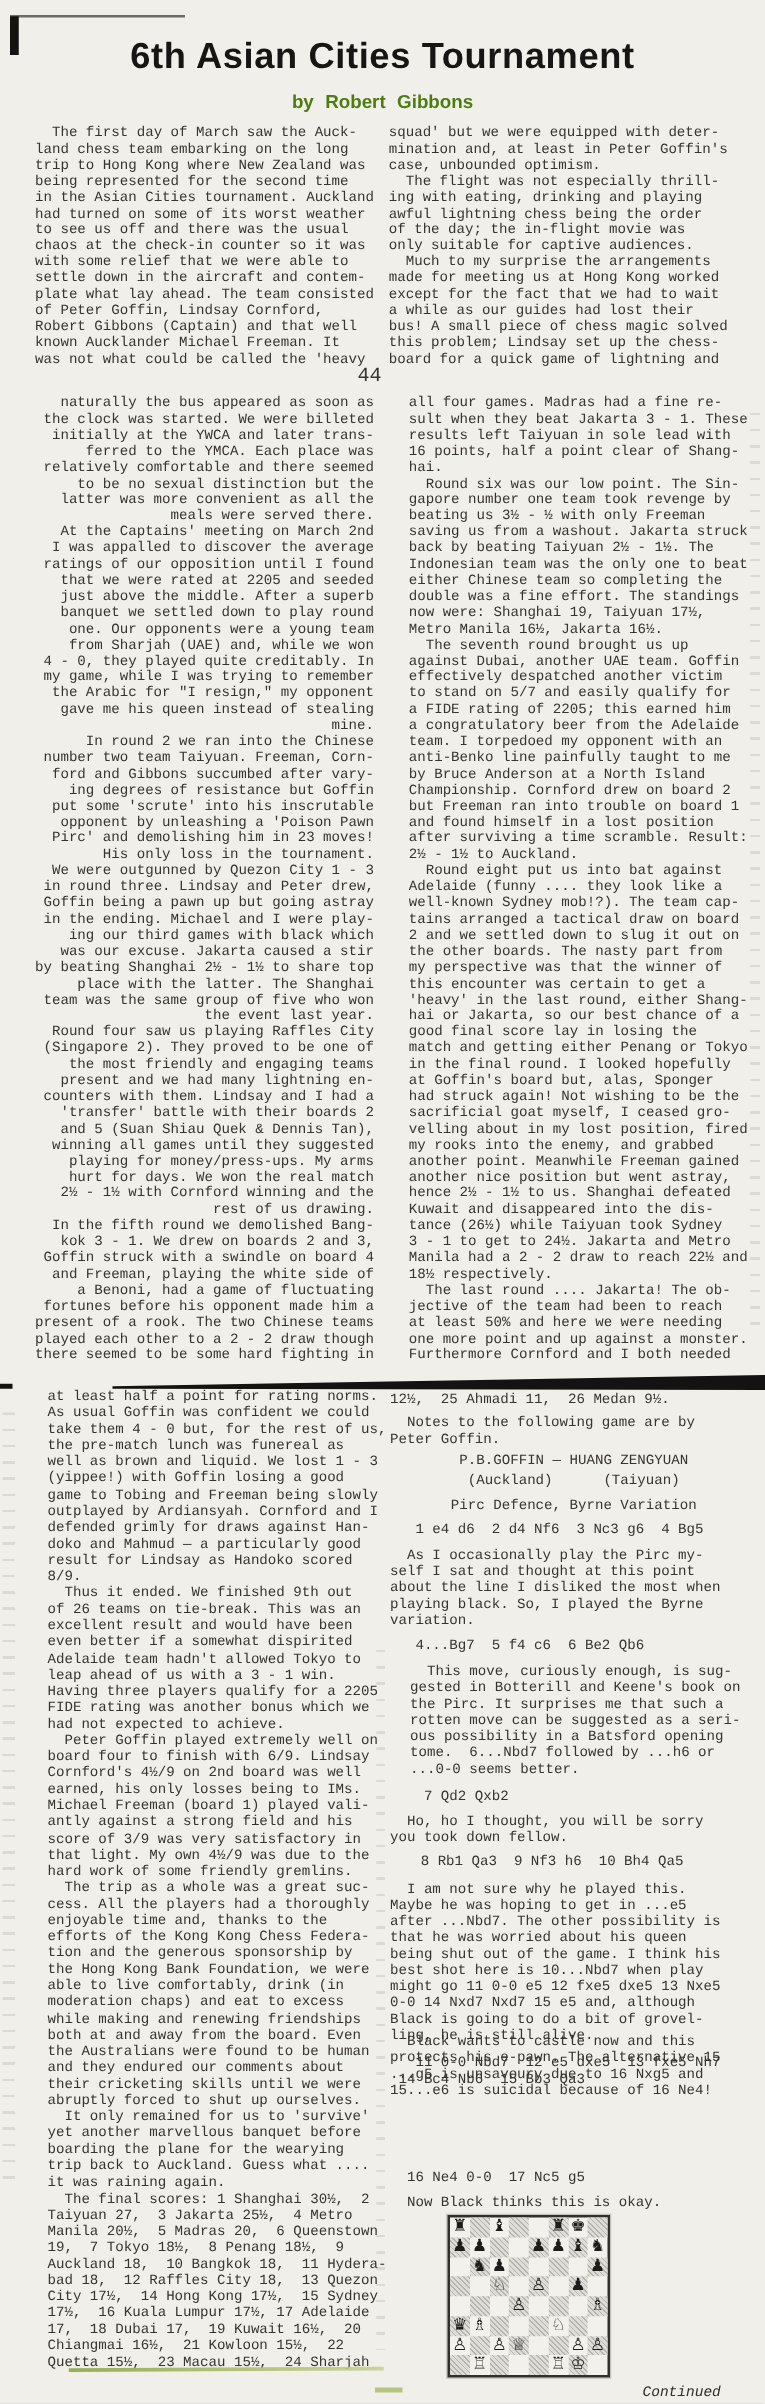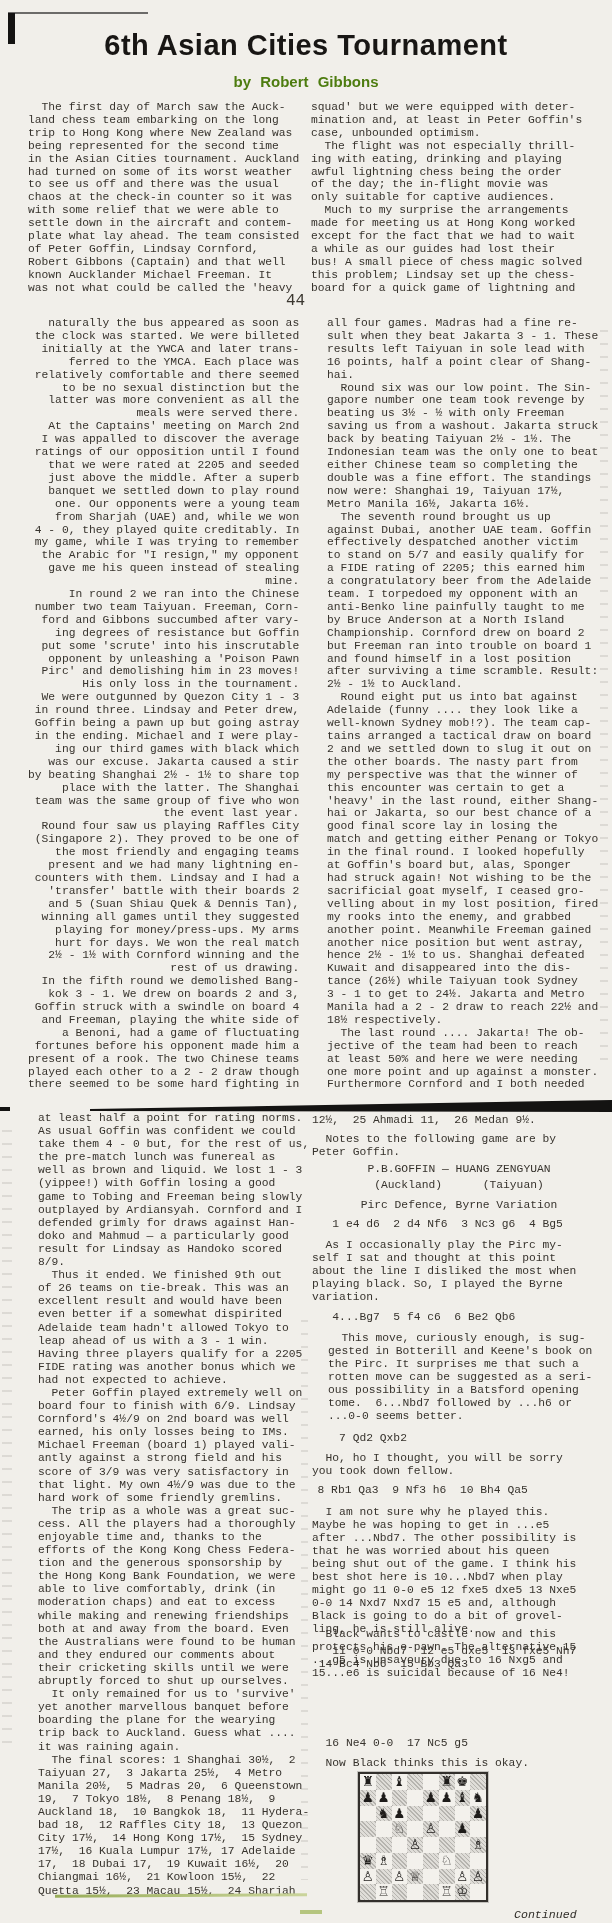"8 Rb1 Qa3 9 Nf3" div.txt { left: 304px -> 323px }
